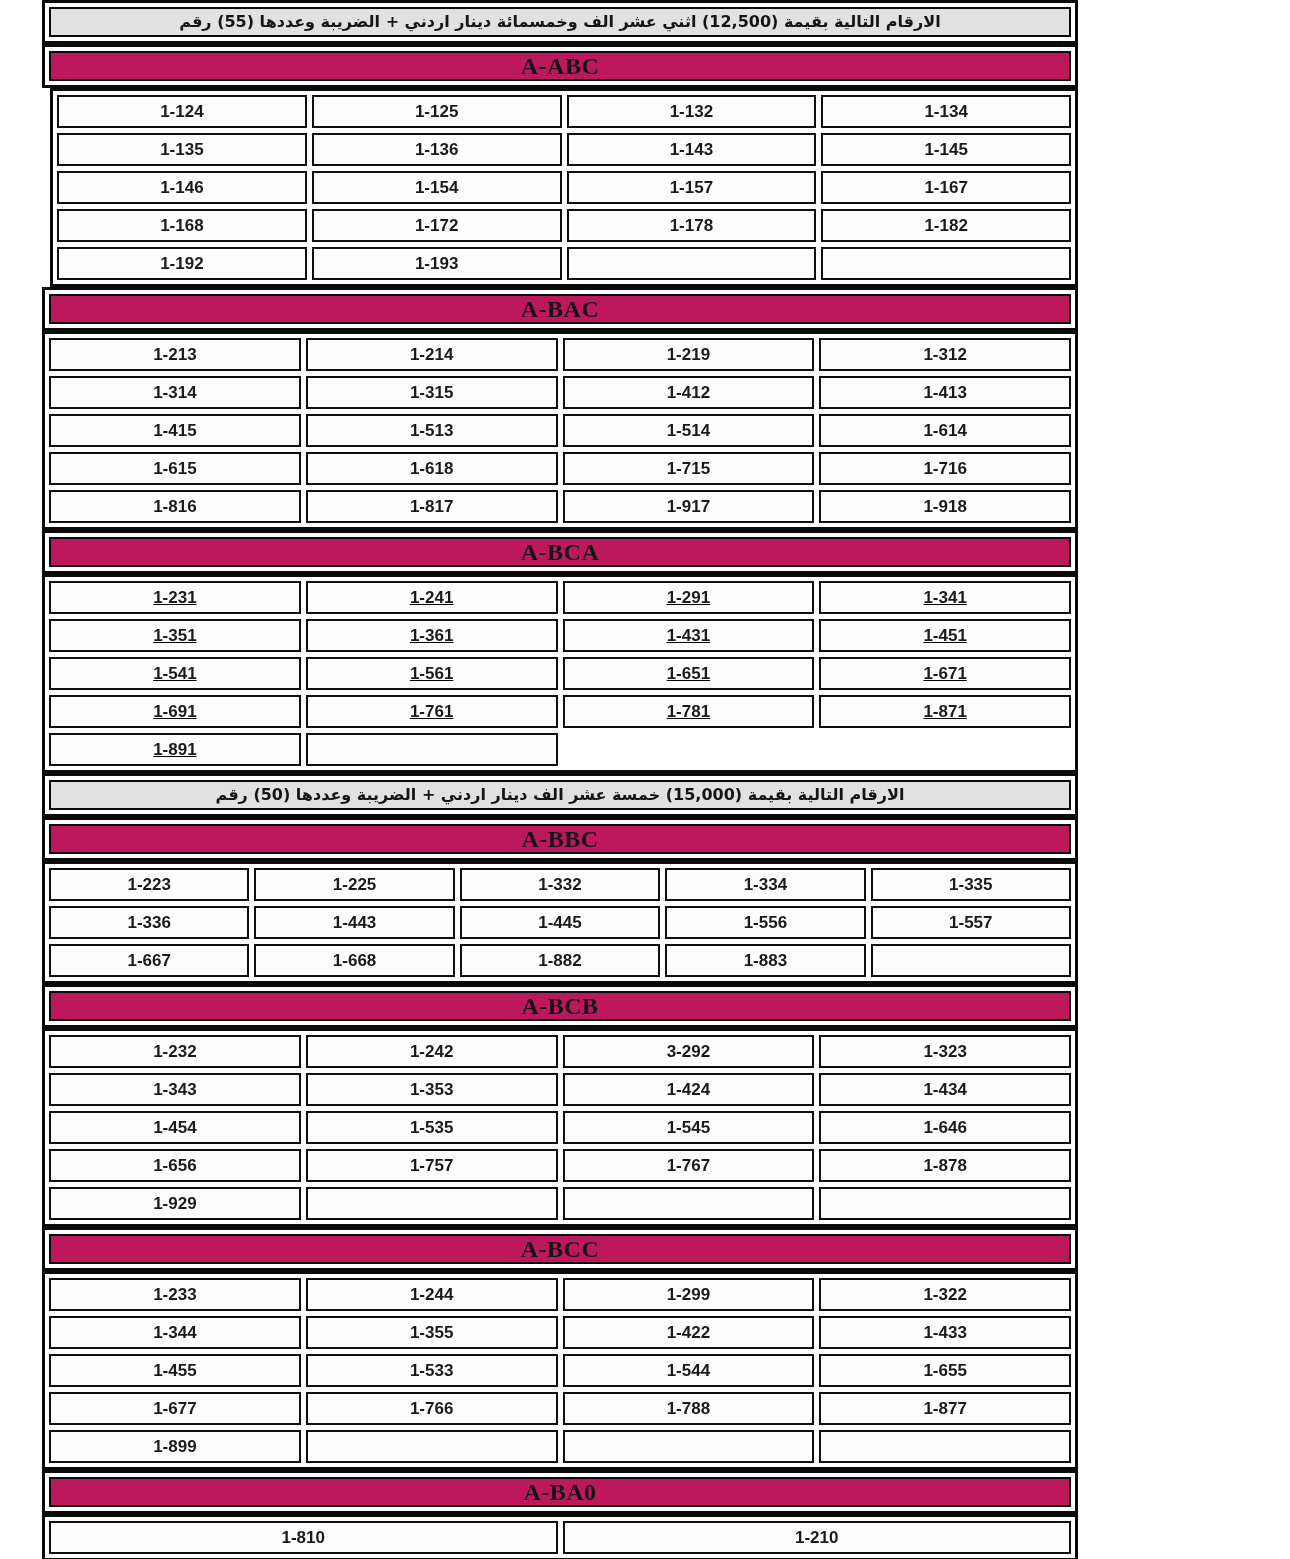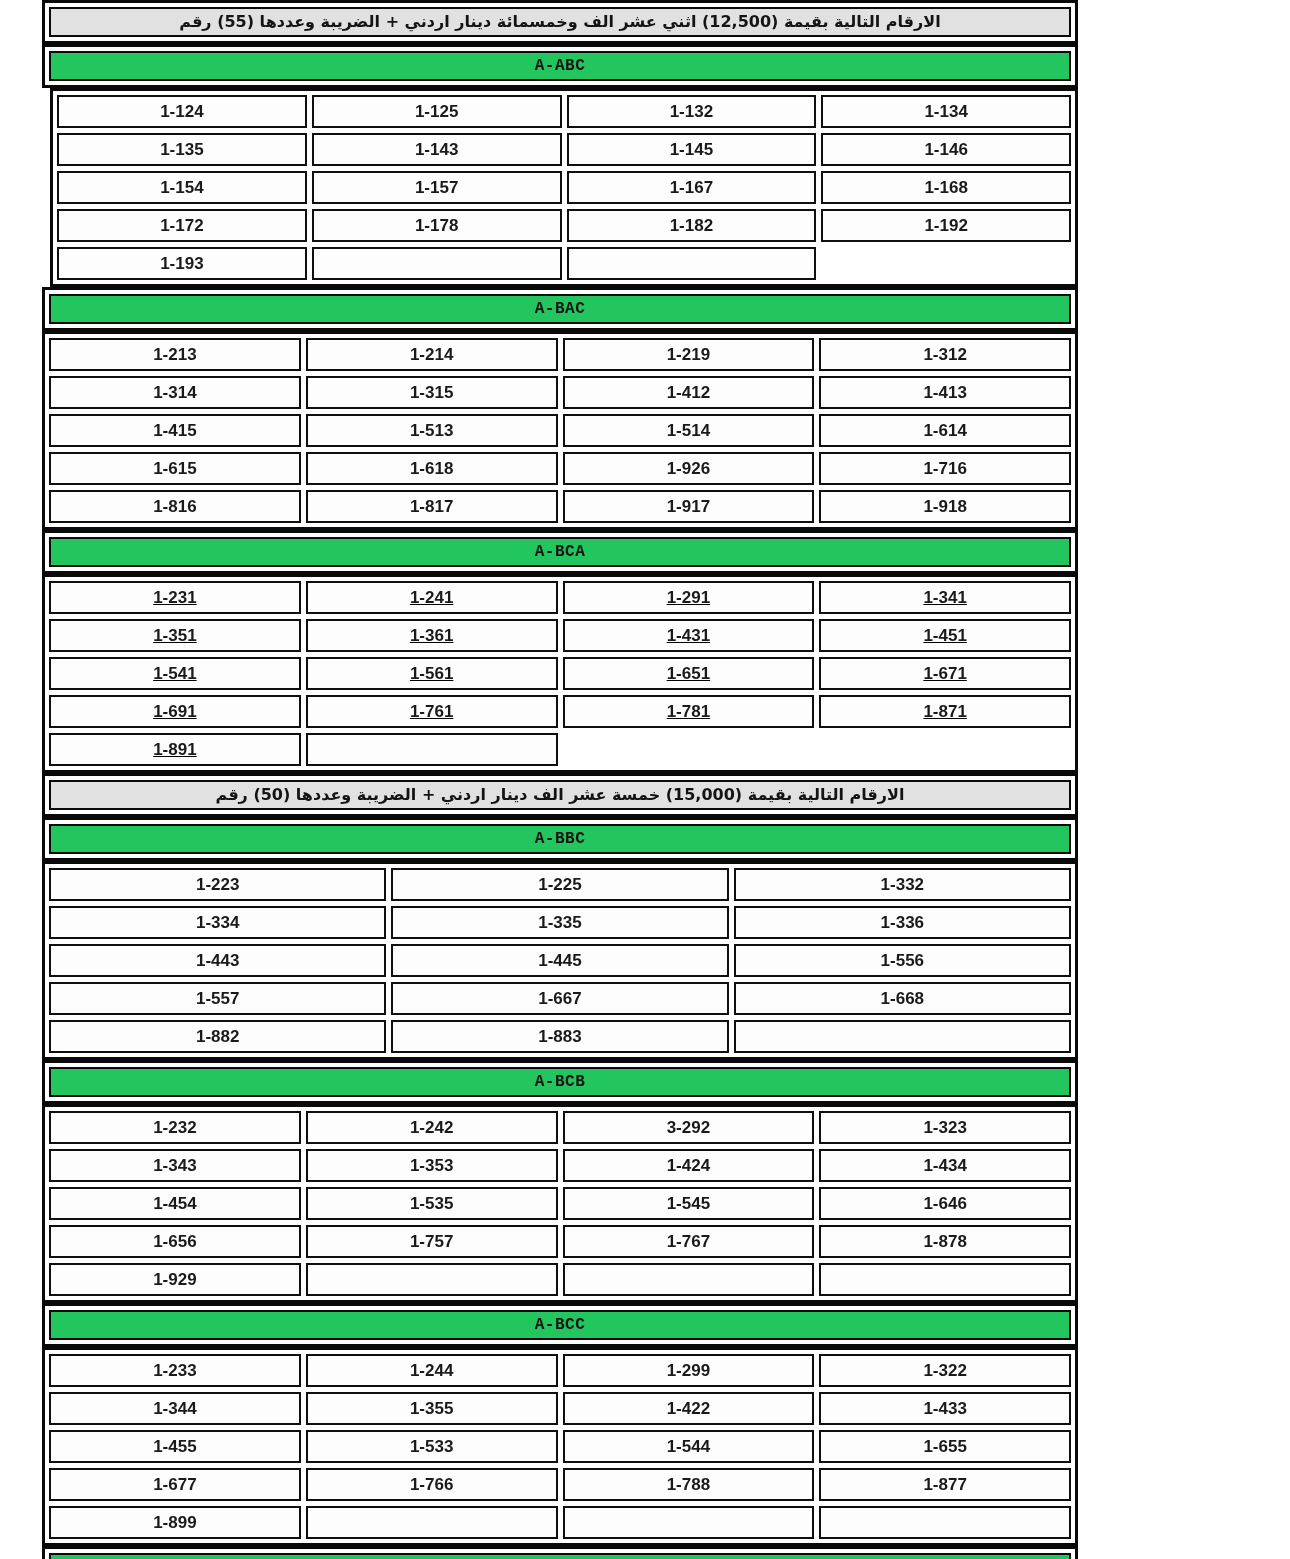"A-ABC" .section-band .band-inner { background: #22c55e -> #be185d; font-family: Liberation Mono, monospace -> Liberation Serif, serif; font-size: 16px -> 24px }
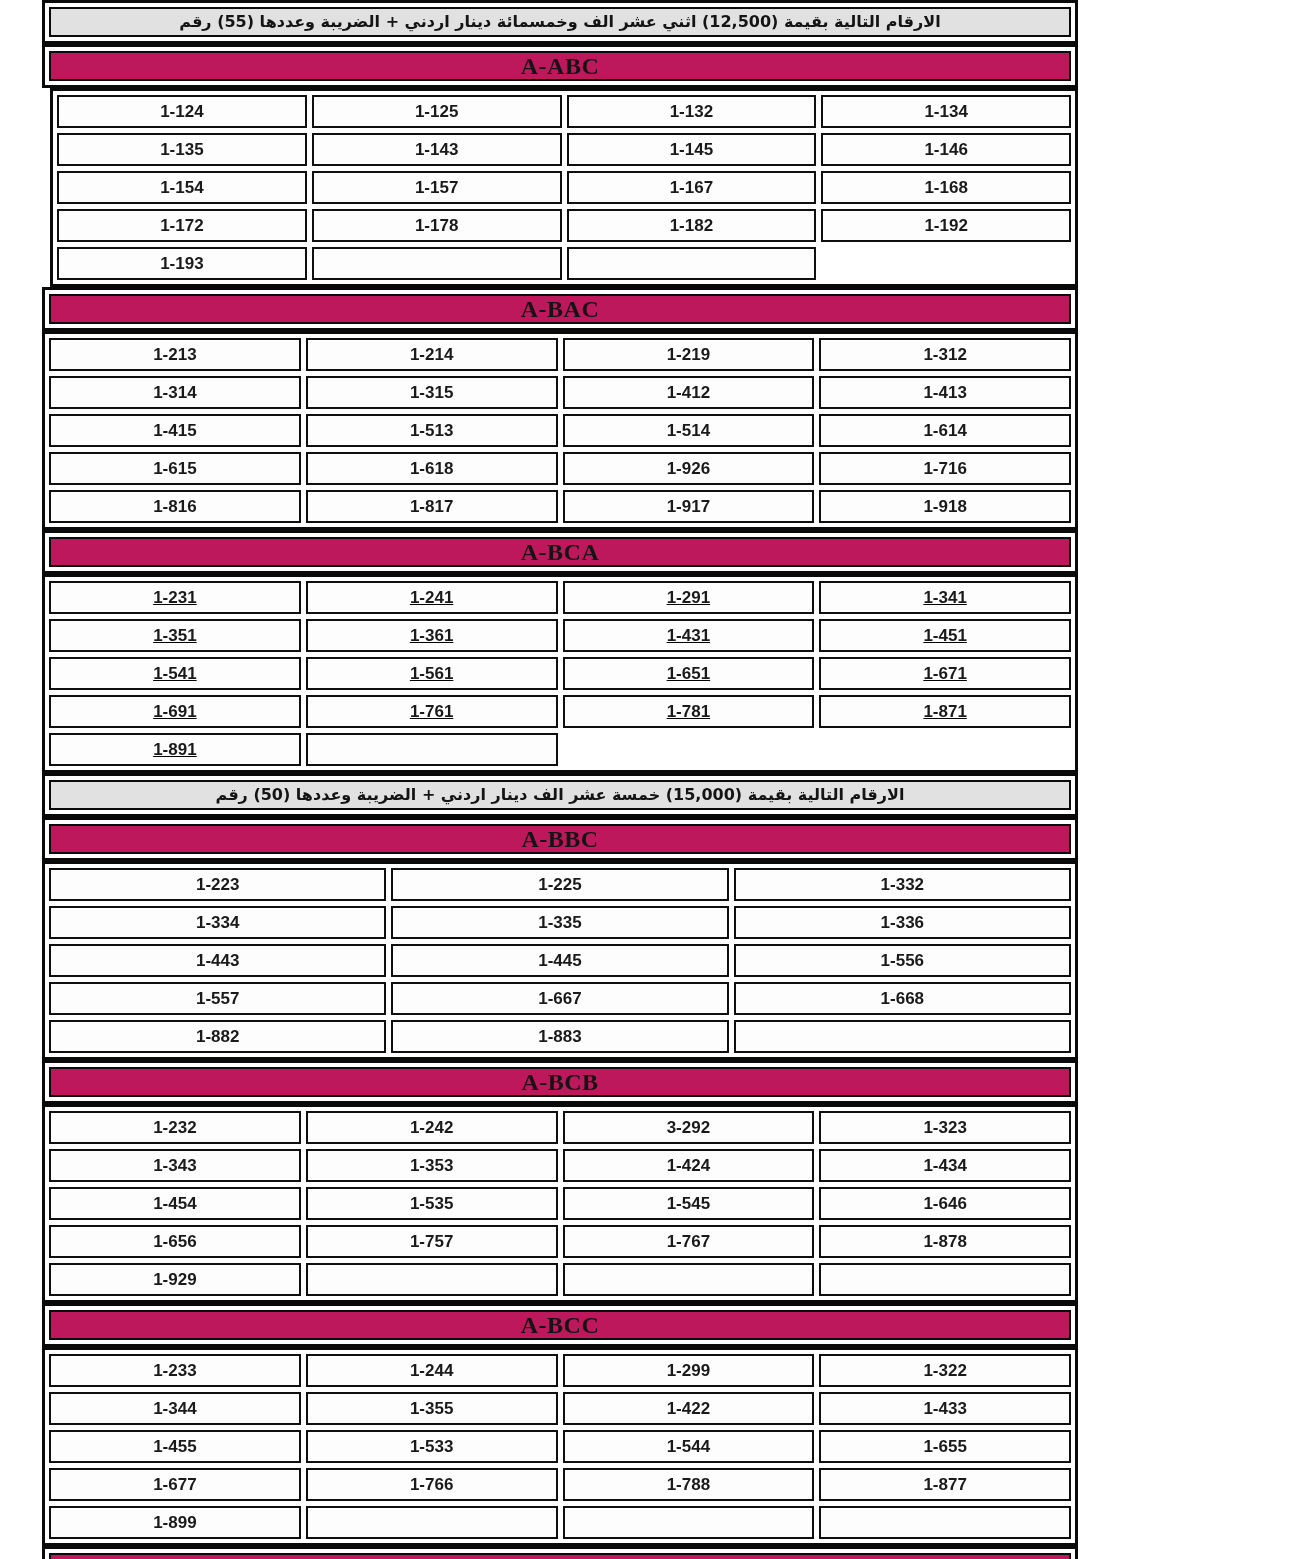"1-136" div.cell { html: none -> <div>1-136</div> }
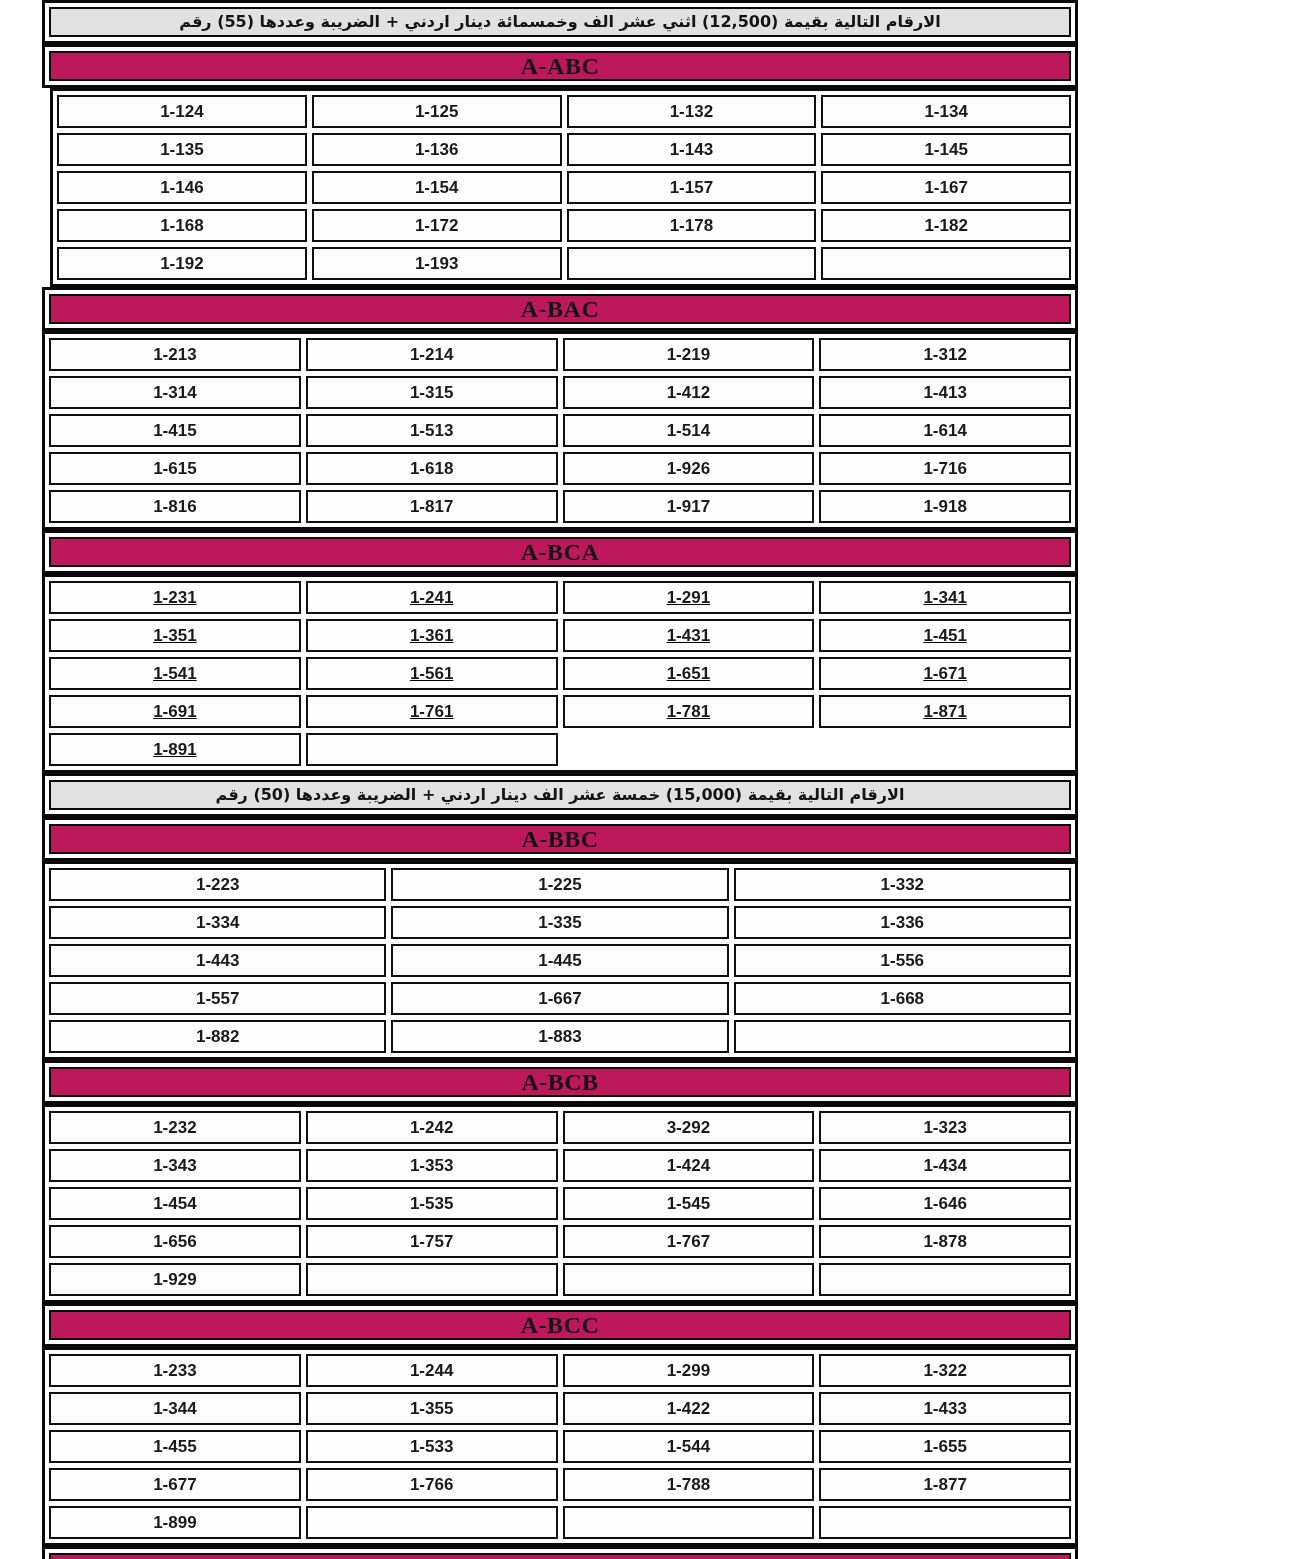"1-926" div.cell { text: 1-926 -> 1-715 }
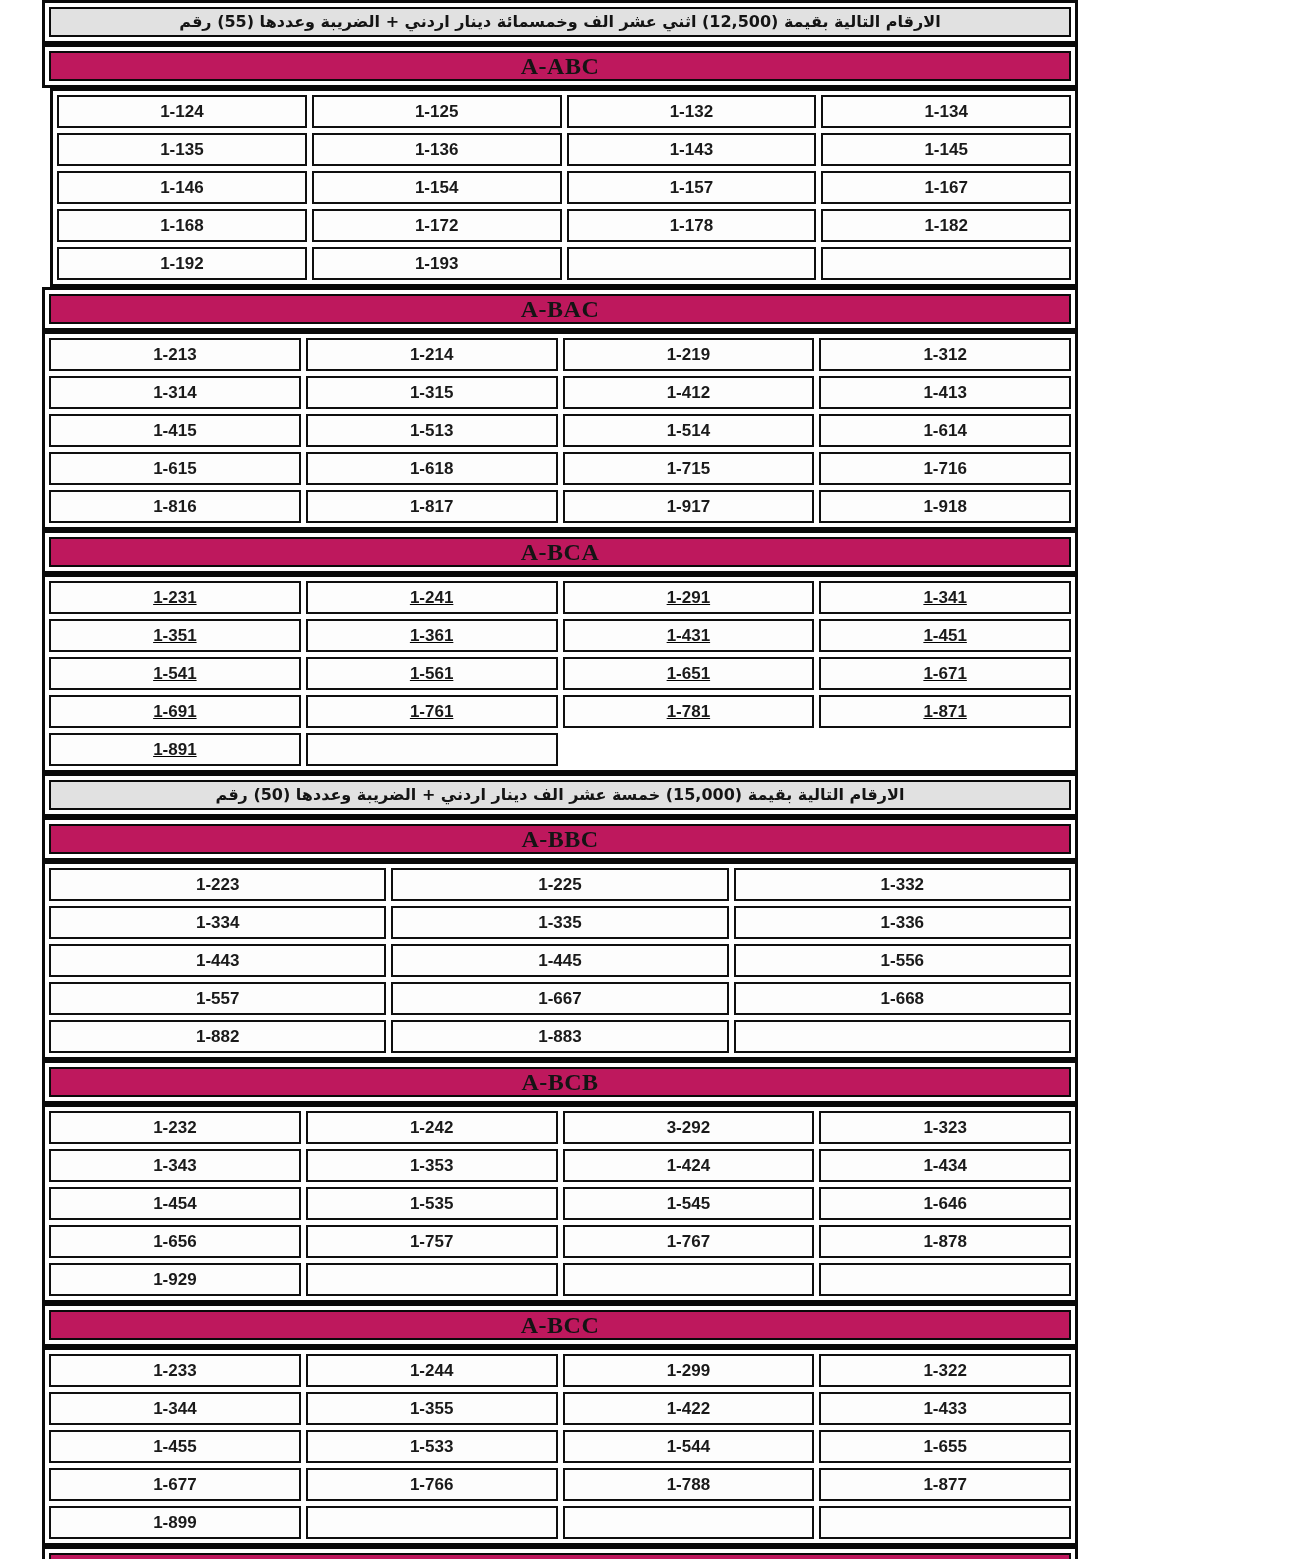"1-223" div.grid { grid-template-columns: repeat(3, 1fr) -> repeat(5, 1fr) }
